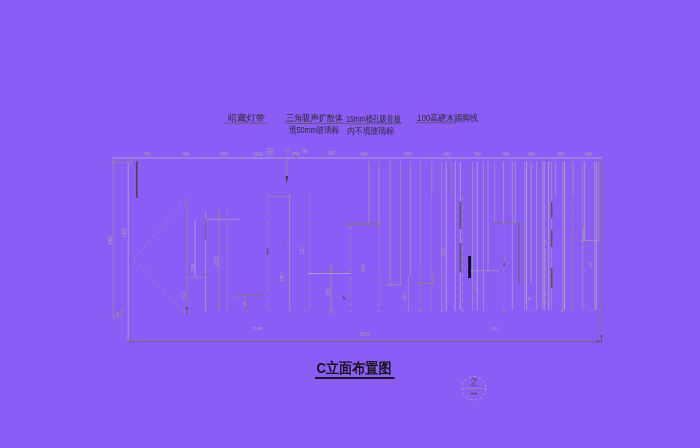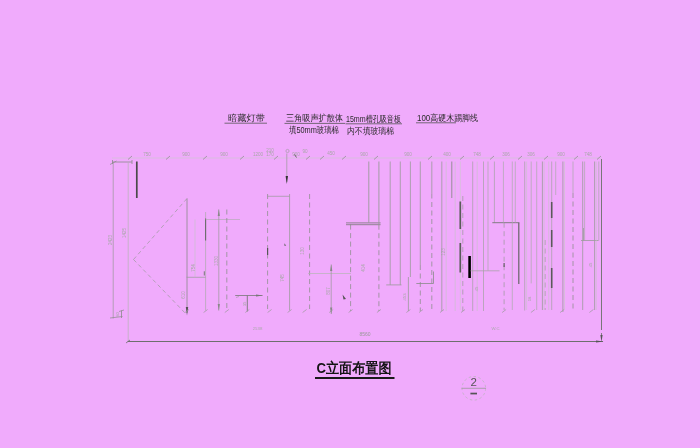"暗藏灯带" .page { background: #f0abfc -> #8b5cf6 }
